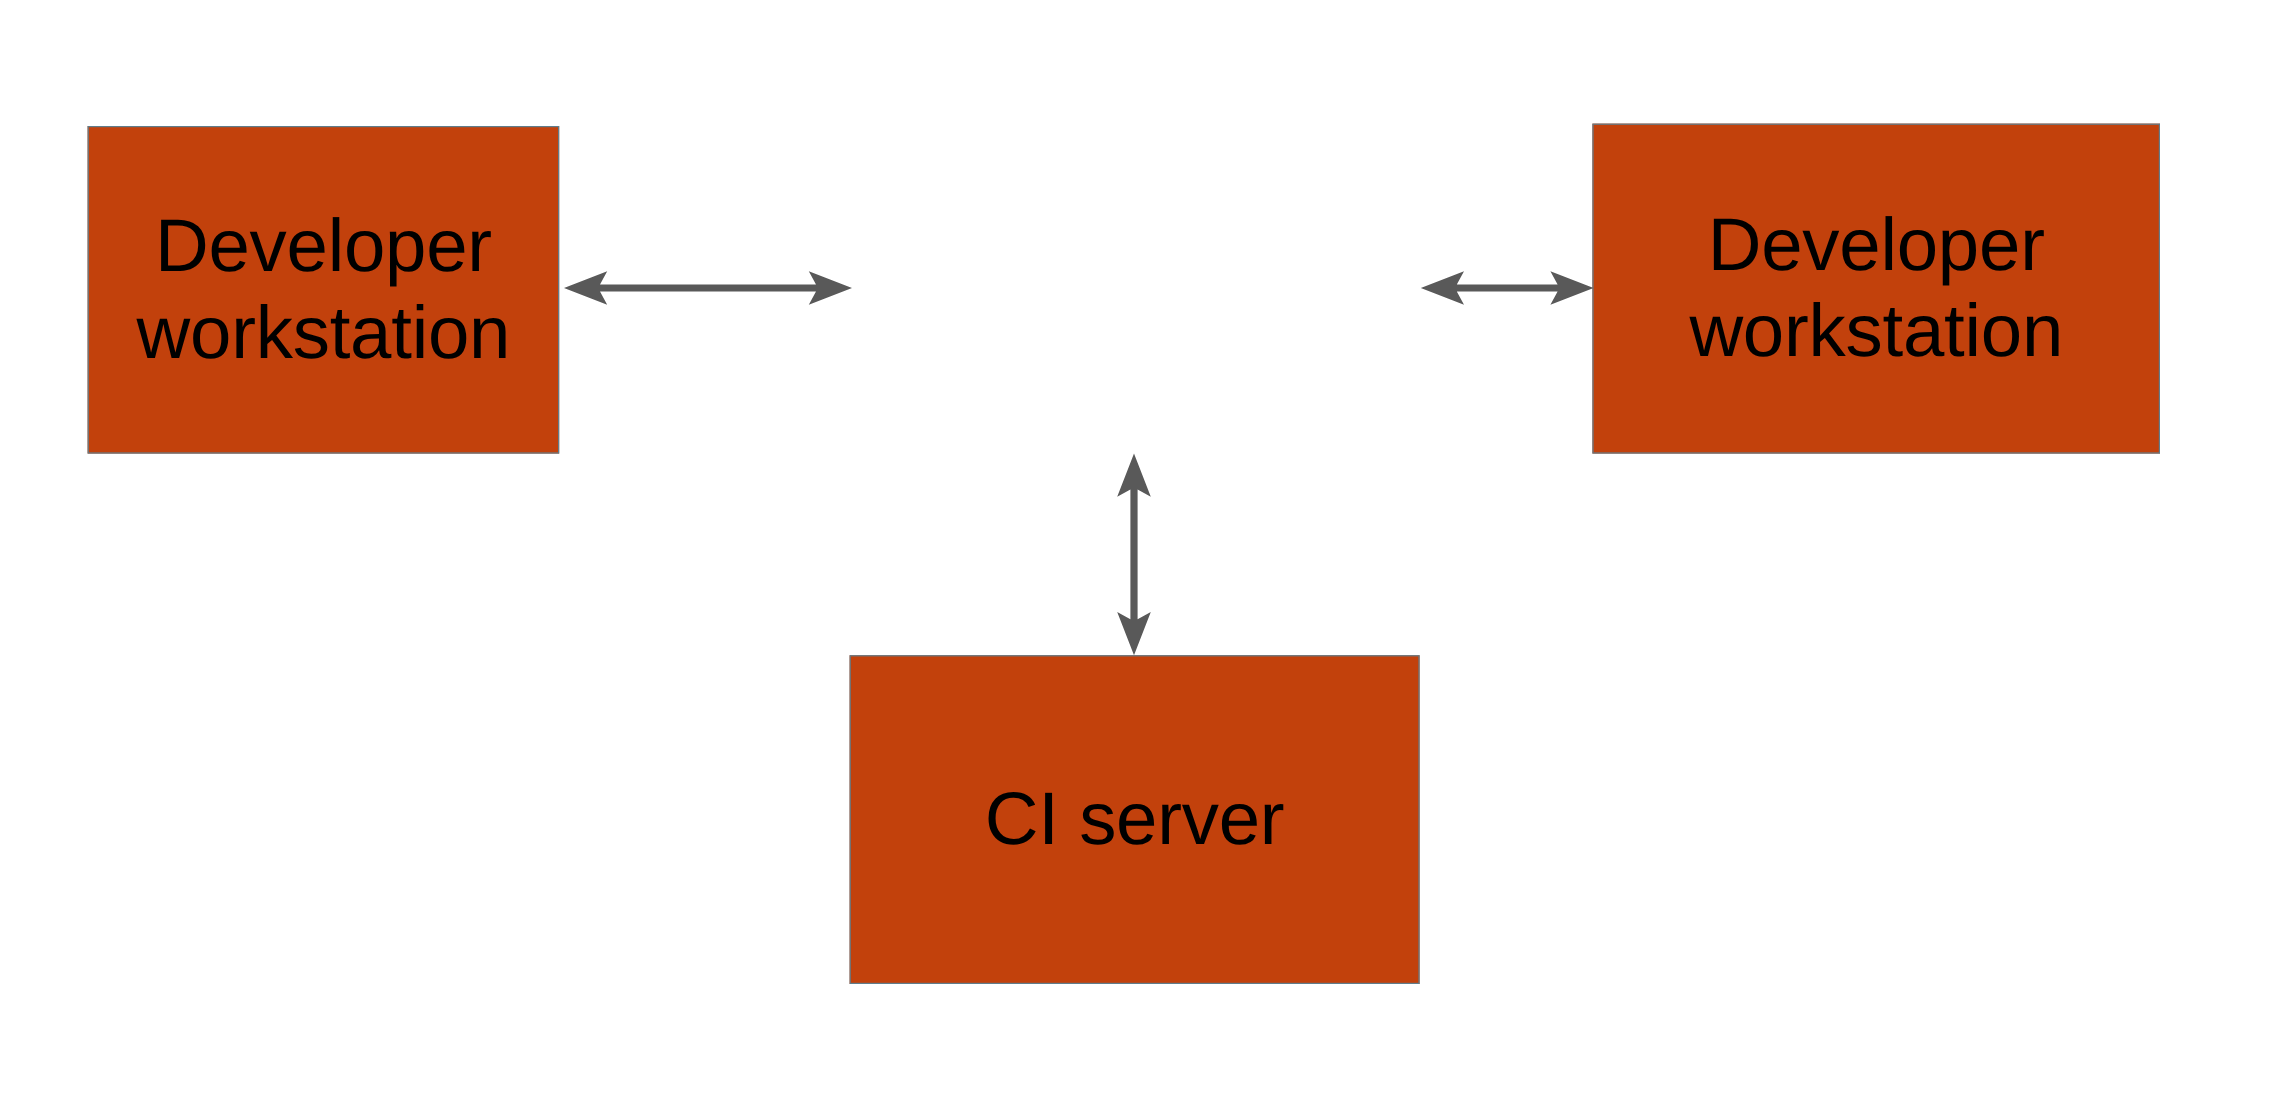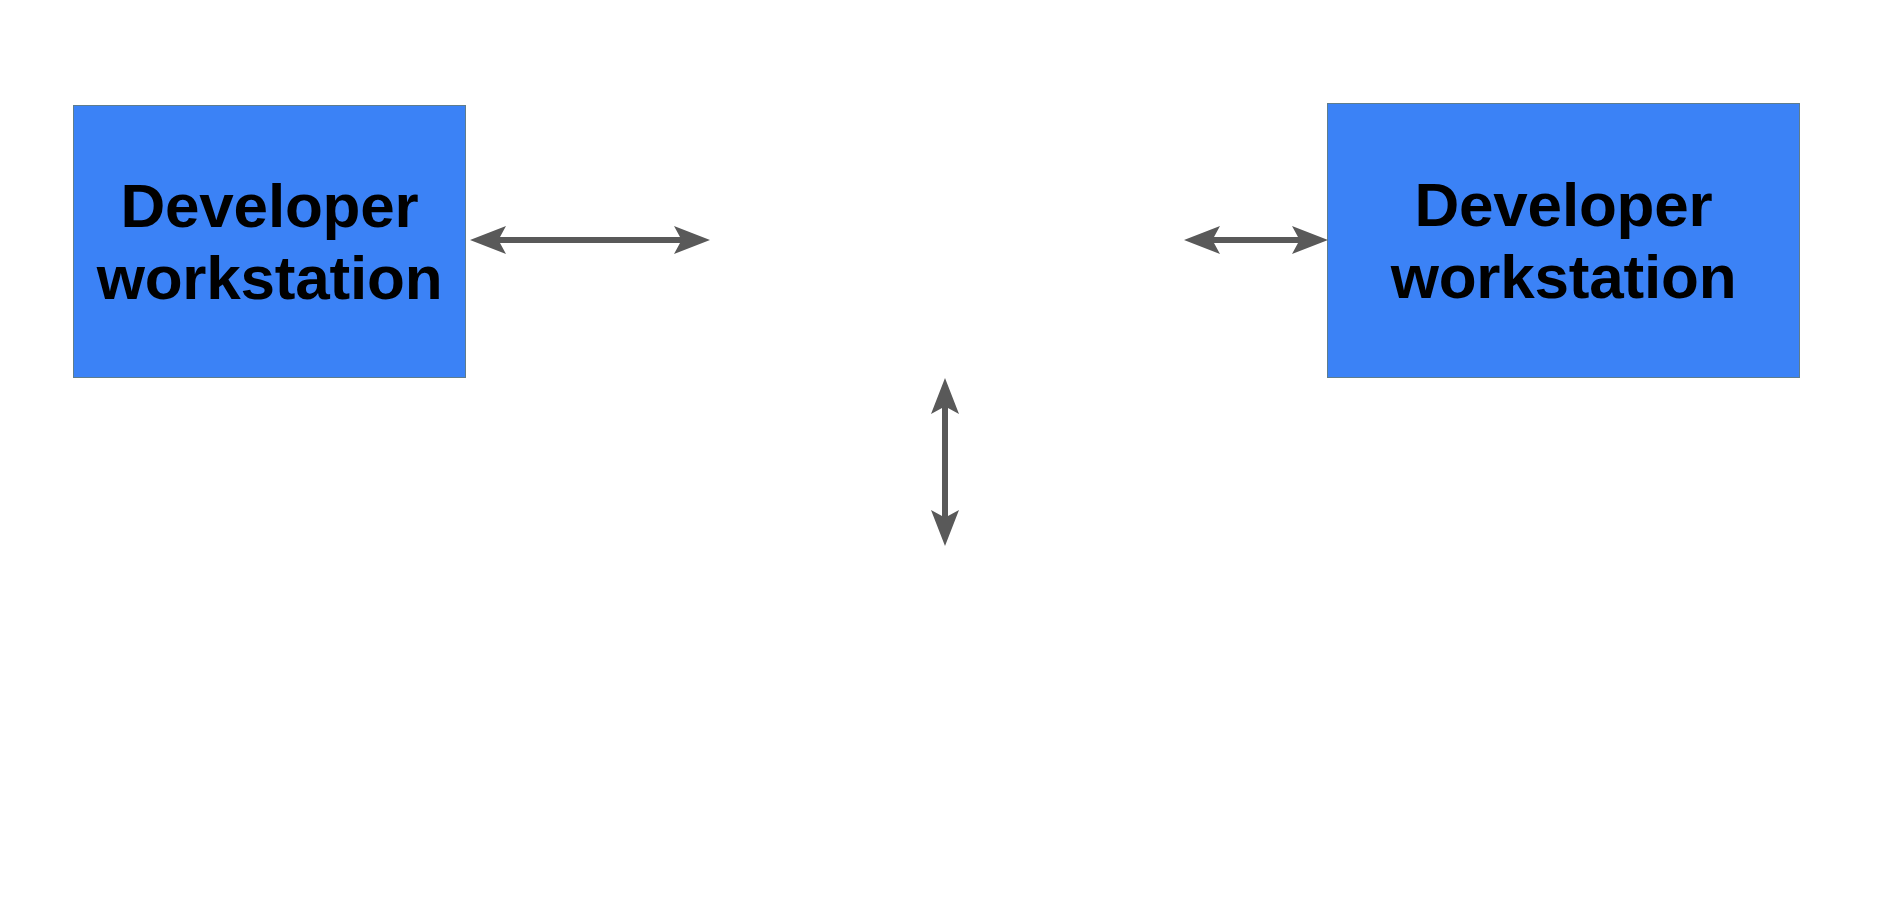"Developer" .node { background: #3b82f6 -> #c2410c; font-weight: 700 -> 400 }
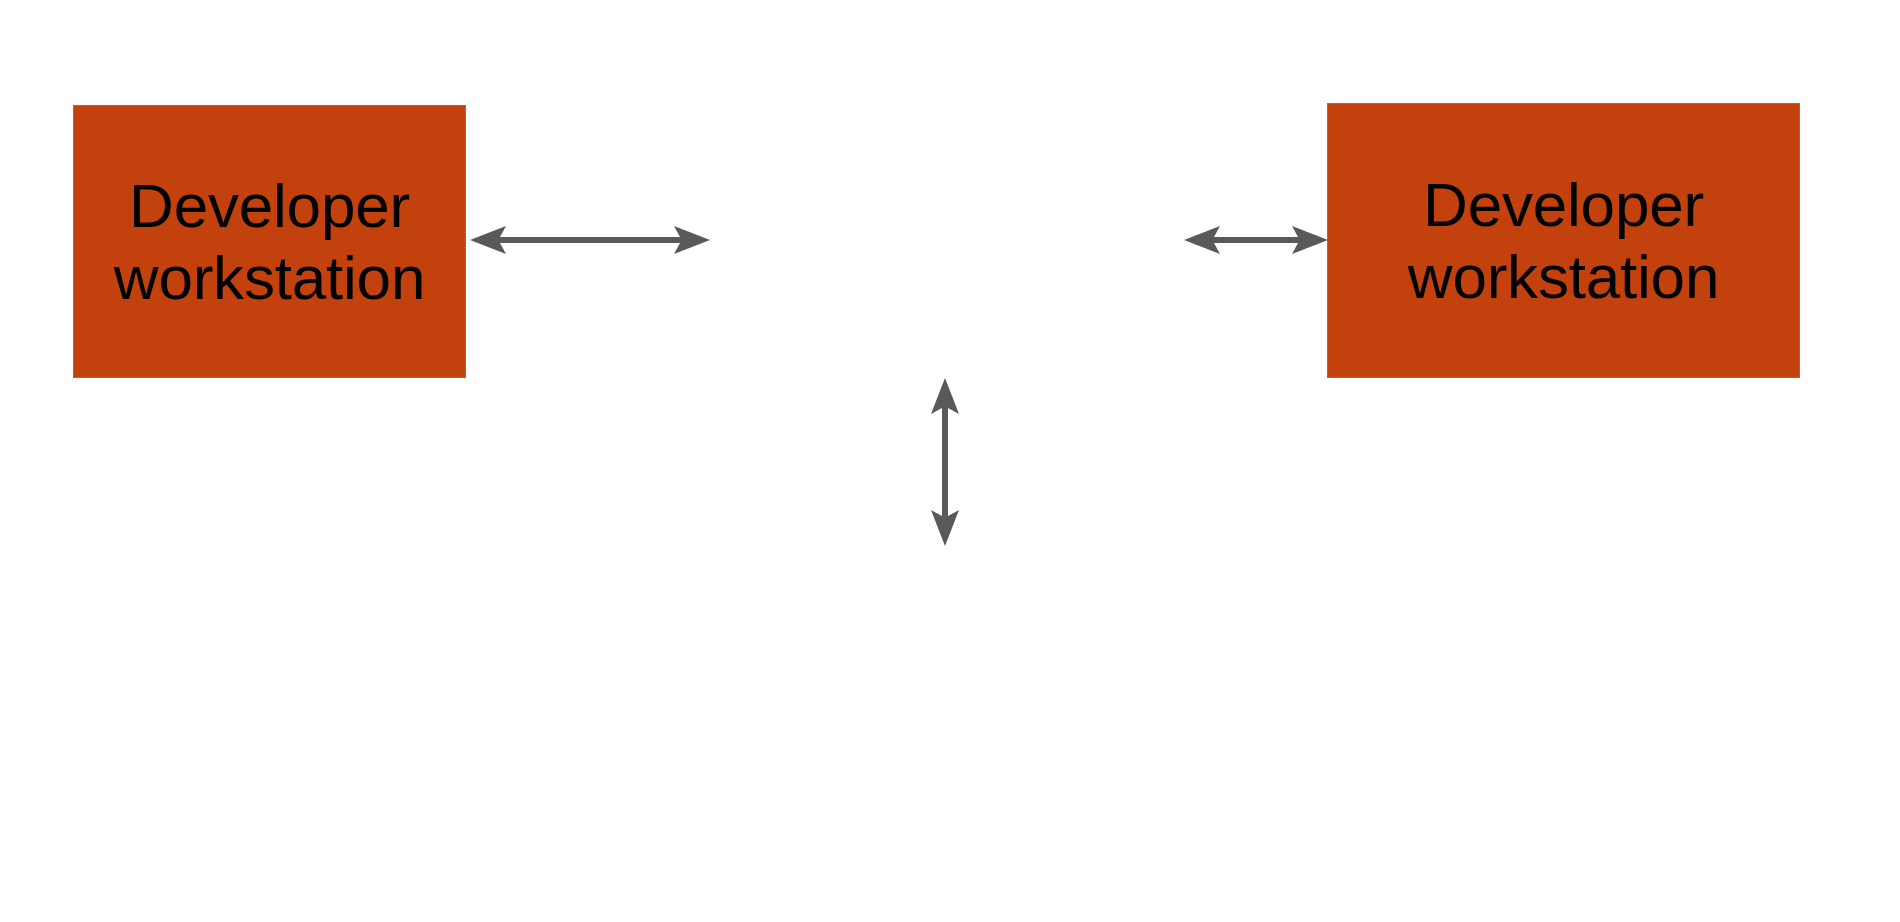"CI server" div.node { html: none -> <div>CI server</div> }
